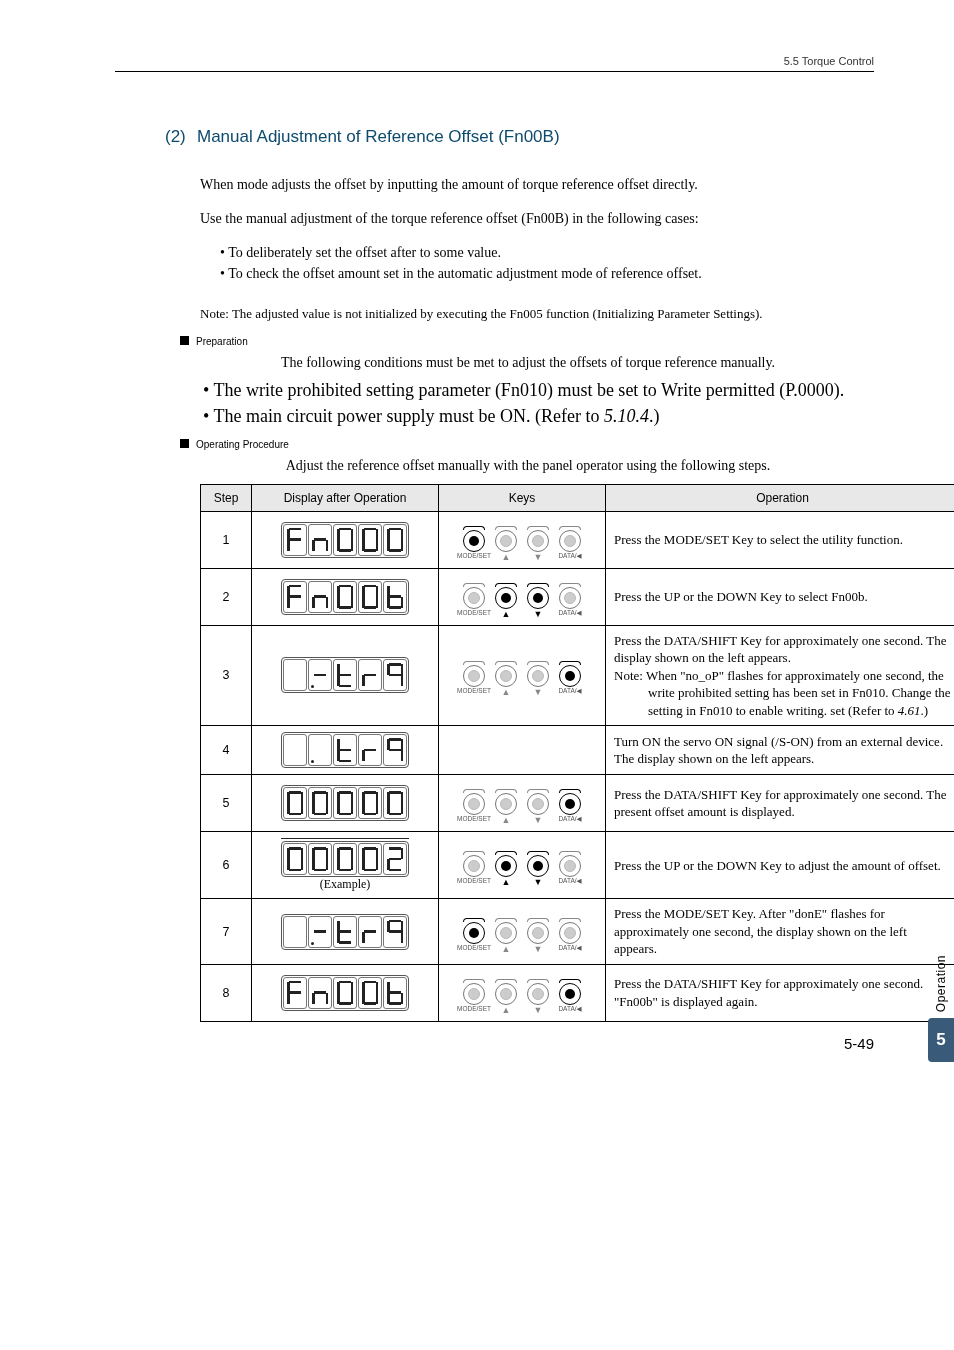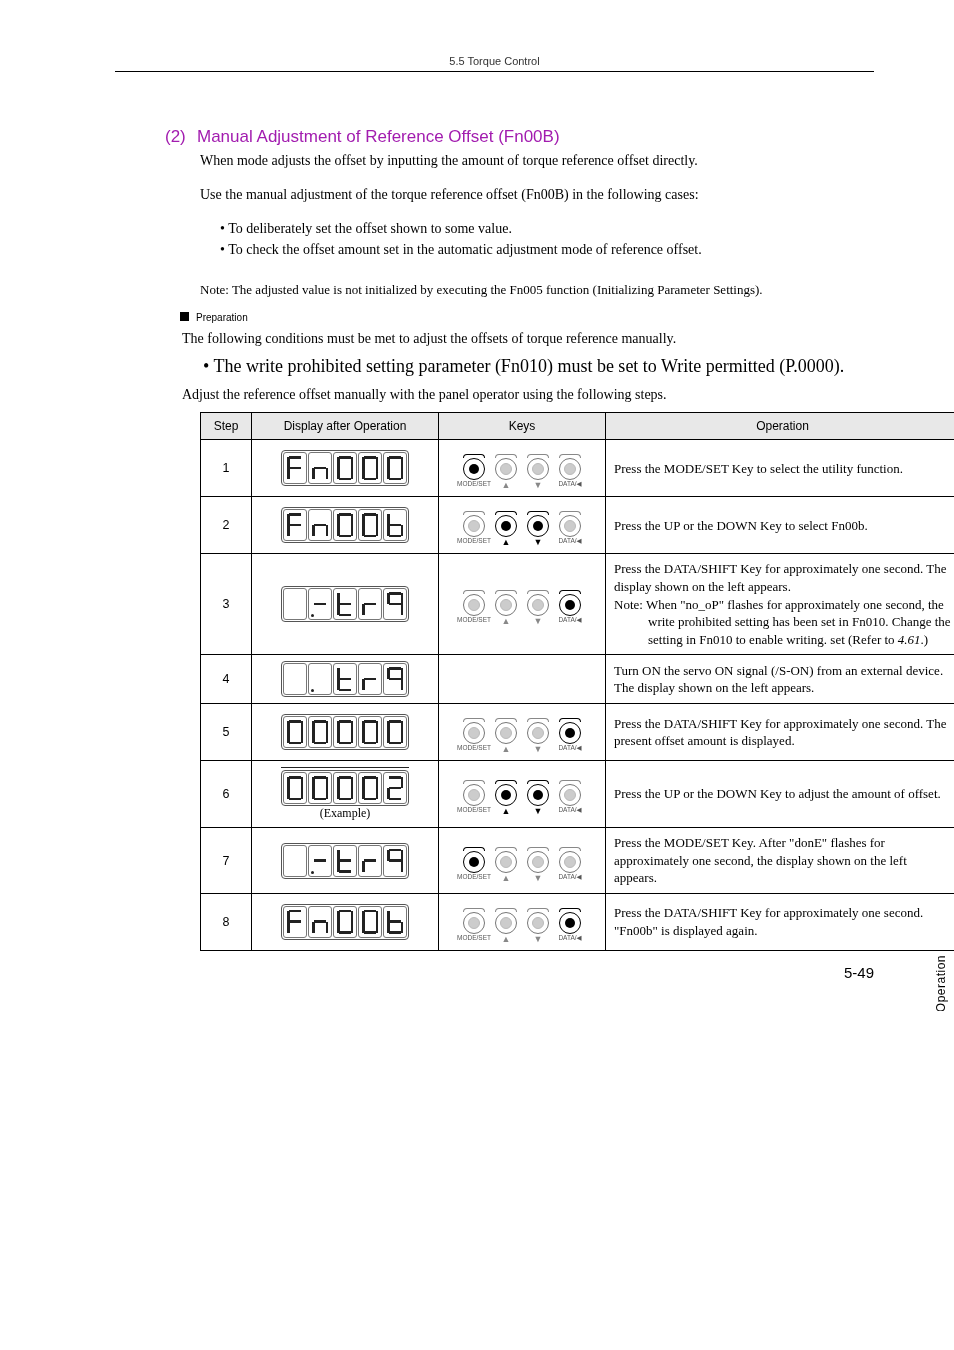"5.5 Torque Control" .header-right { text-align: center -> right }
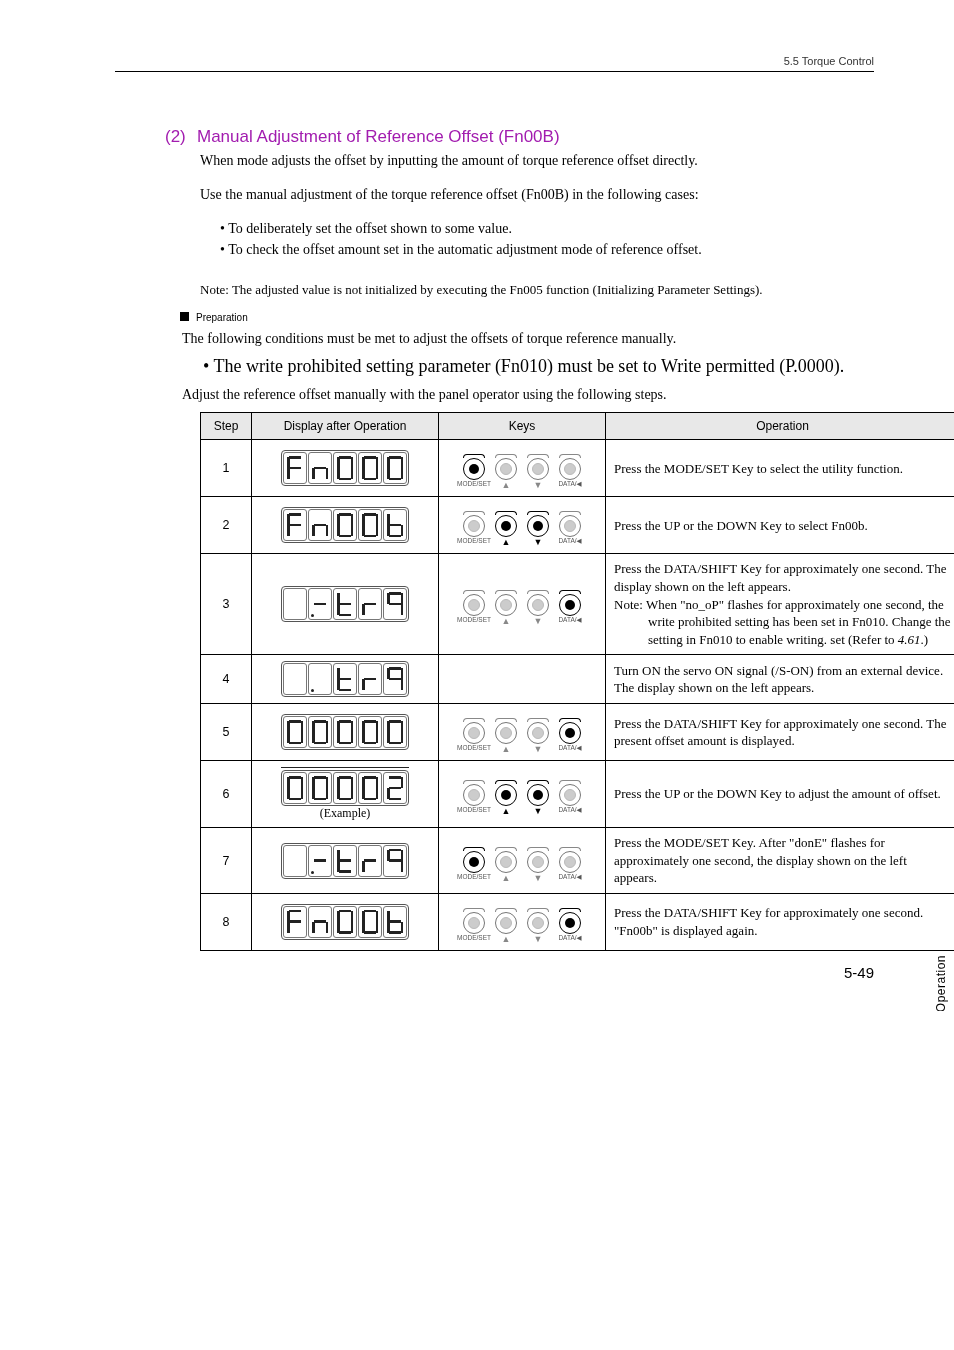"(2) Manual Adjustment of Reference" .section-heading { color: #a21caf -> #0c4a6e; margin: 0 0 4px 50px -> 0 0 28px 50px }
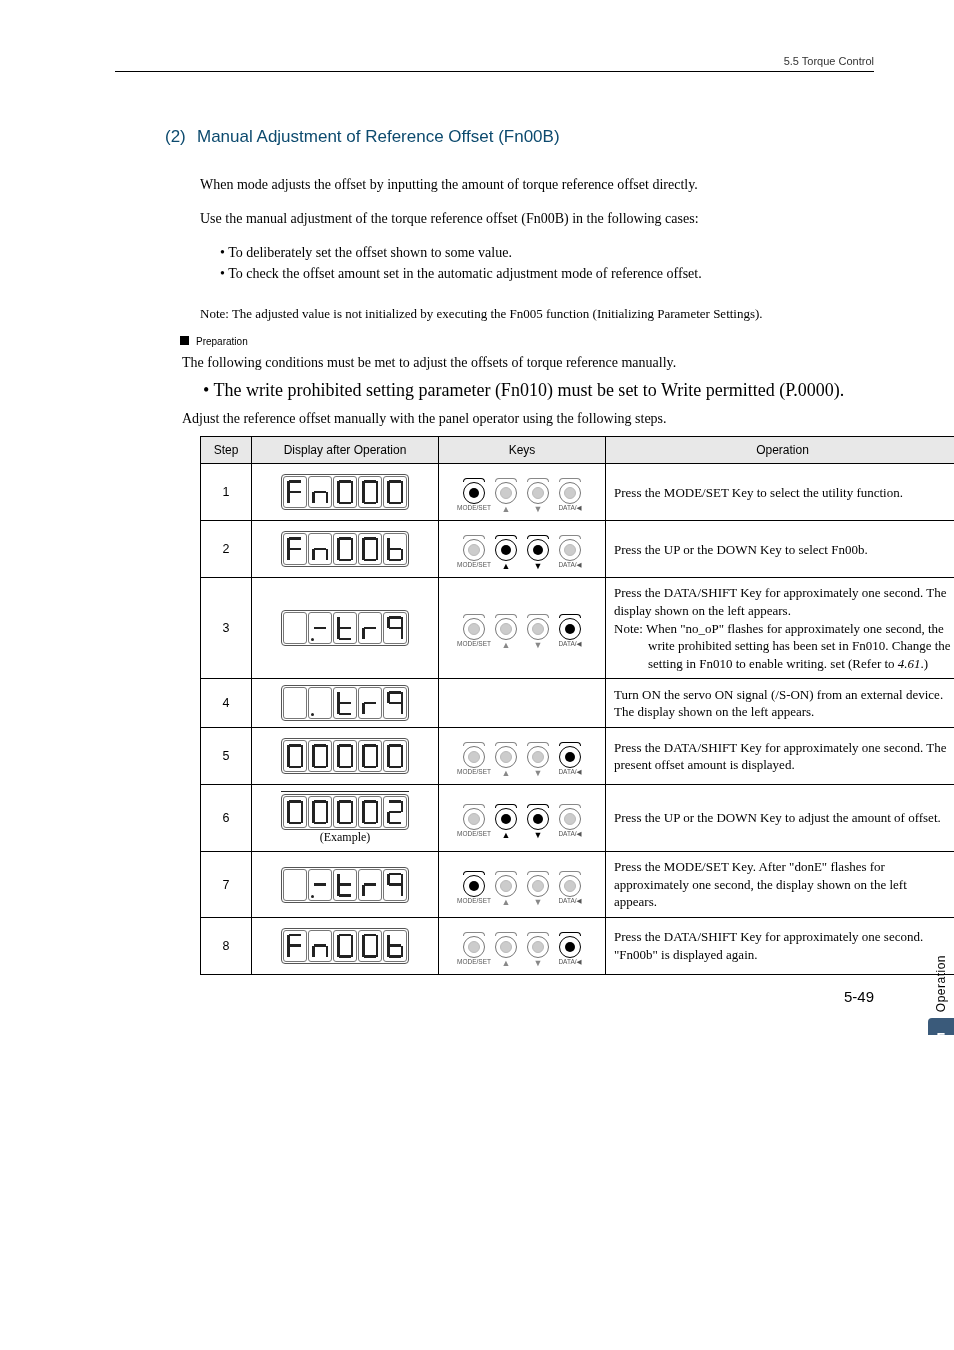"• To deliberately set the" div { text: shown -> after }
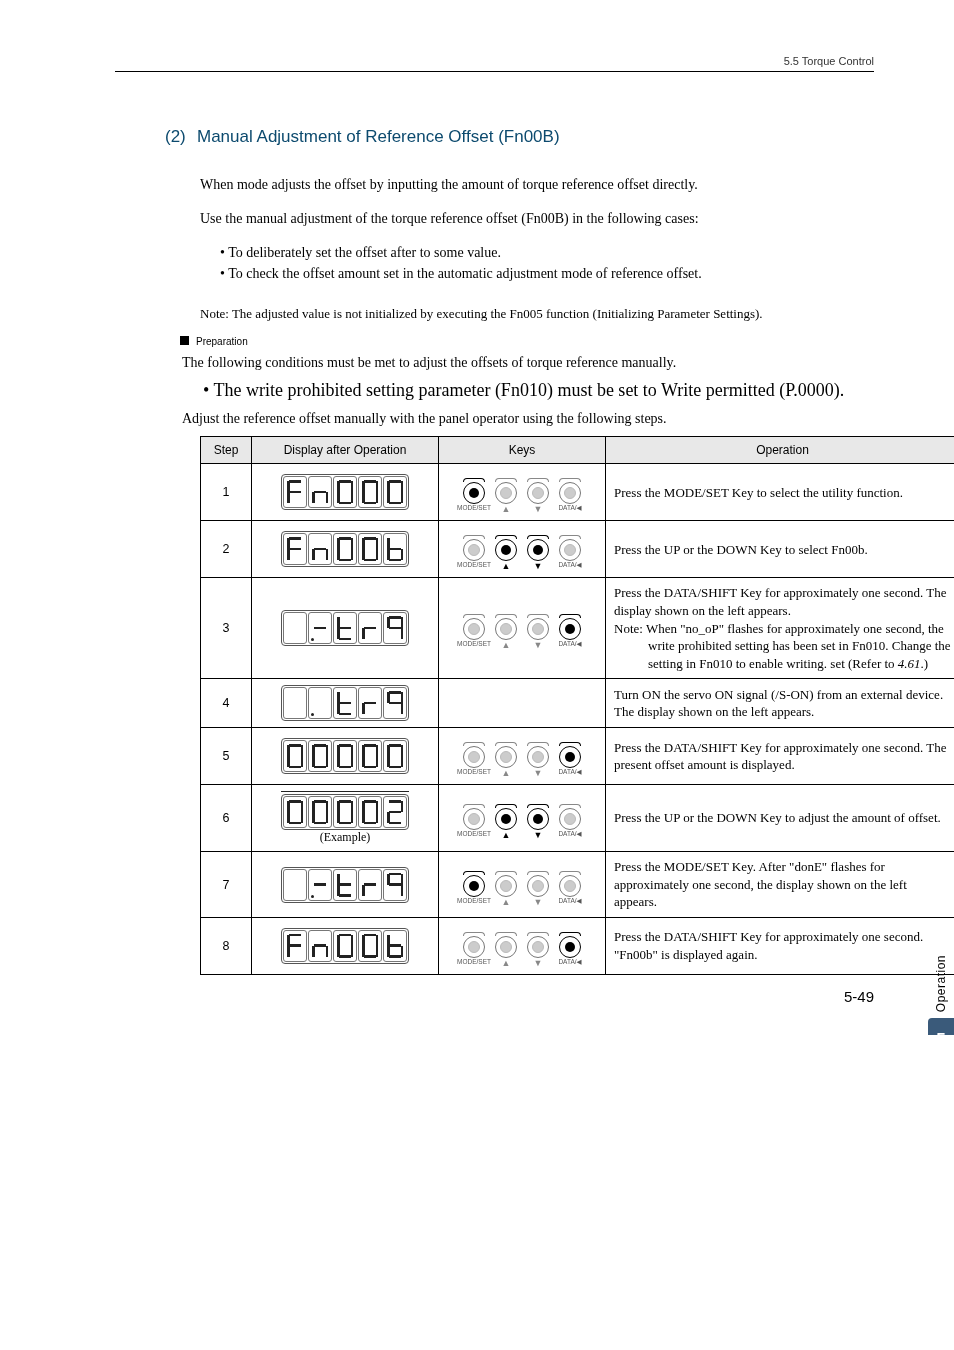"The following conditions must be" .sub-body { text-align: none -> center }
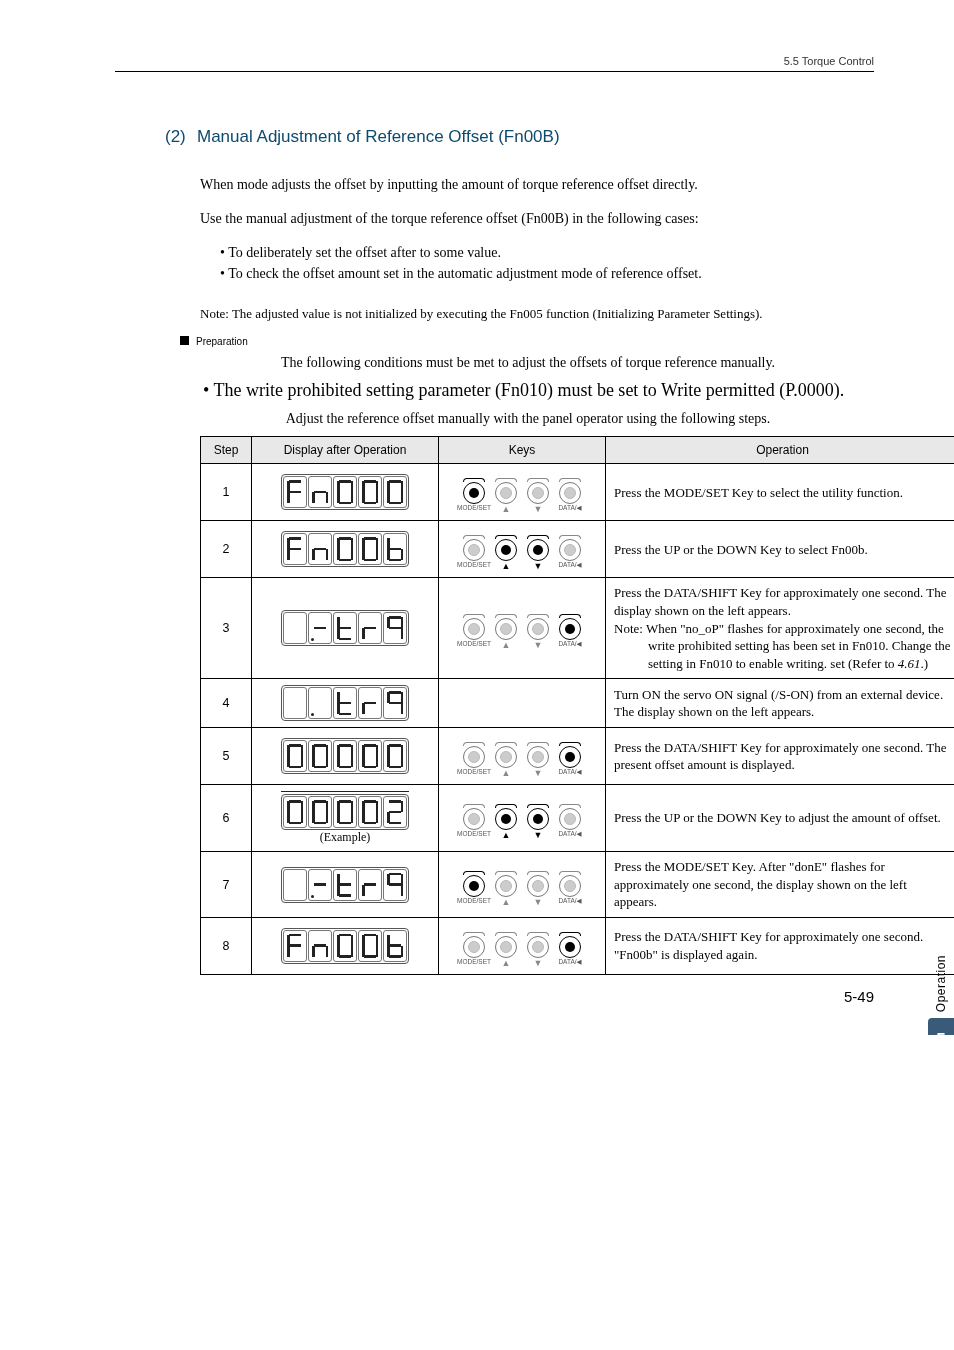"• The main circuit power" div { html: none -> <div> <span>• The main circuit power supply must be ON. (Refer to </span><span>5.10.4</span><span>.)</span> </div> }
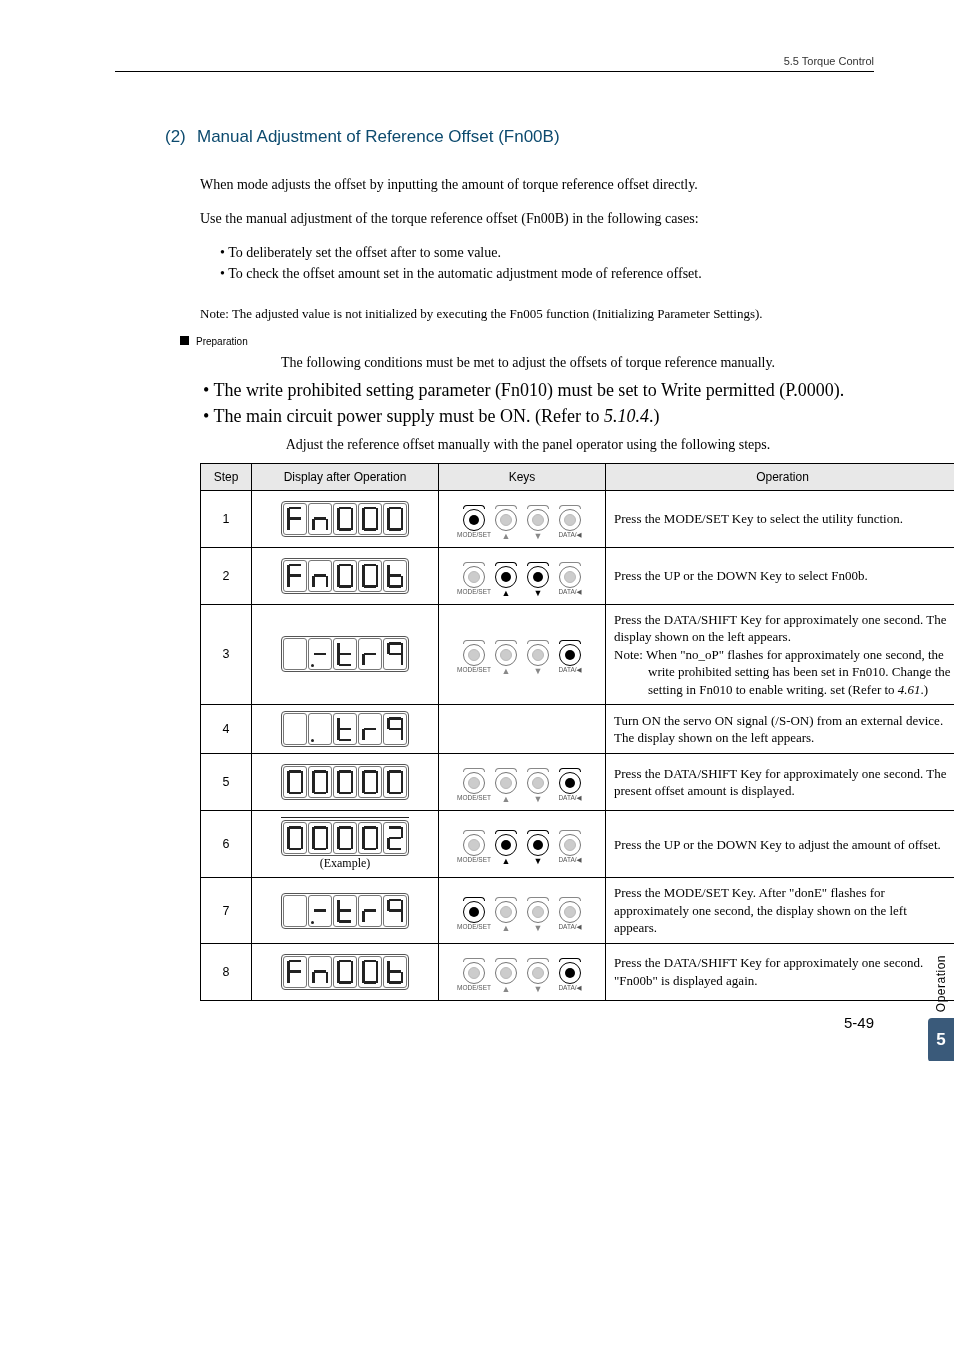"Operating Procedure" div.sub-heading { html: none -> <div> <span></span><span>Operating Procedure</span> </div> }
